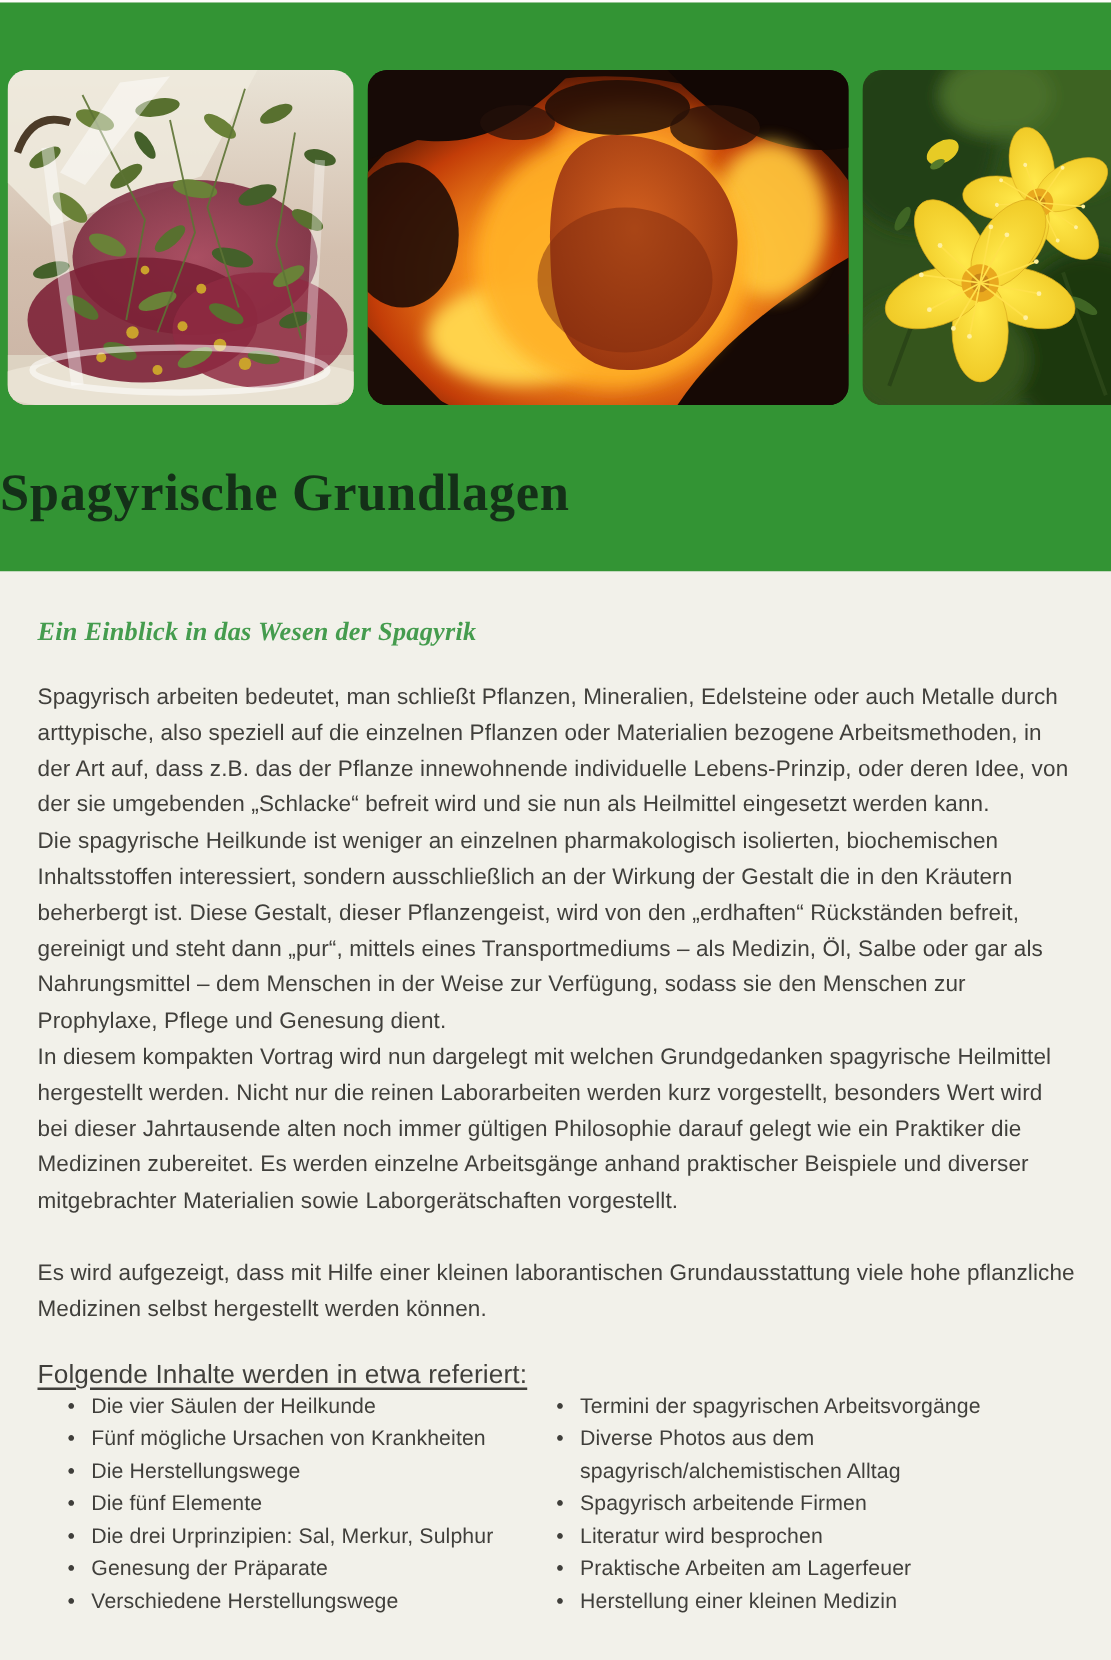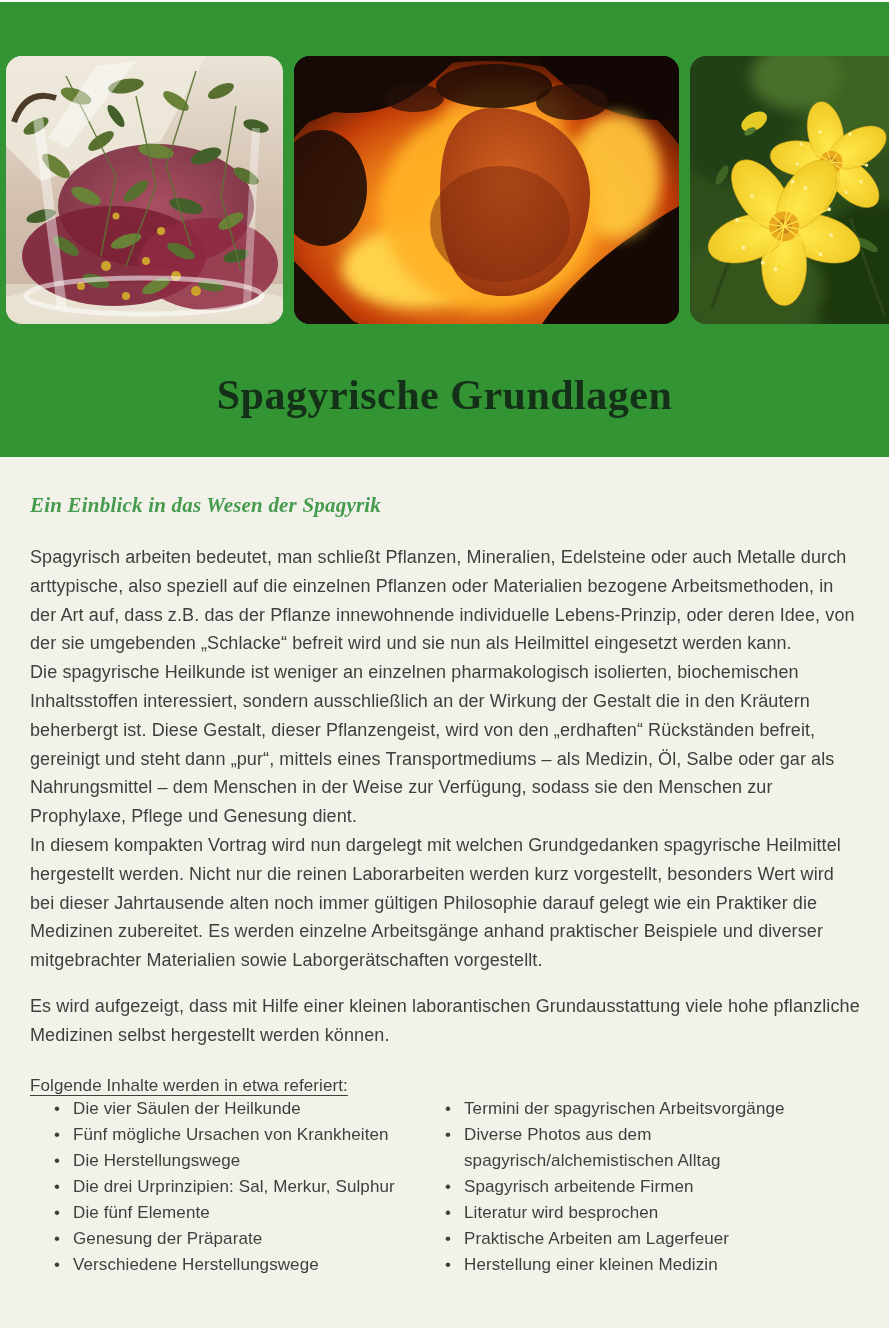"Spagyrische Grundlagen" .page-title { text-align: center -> none }
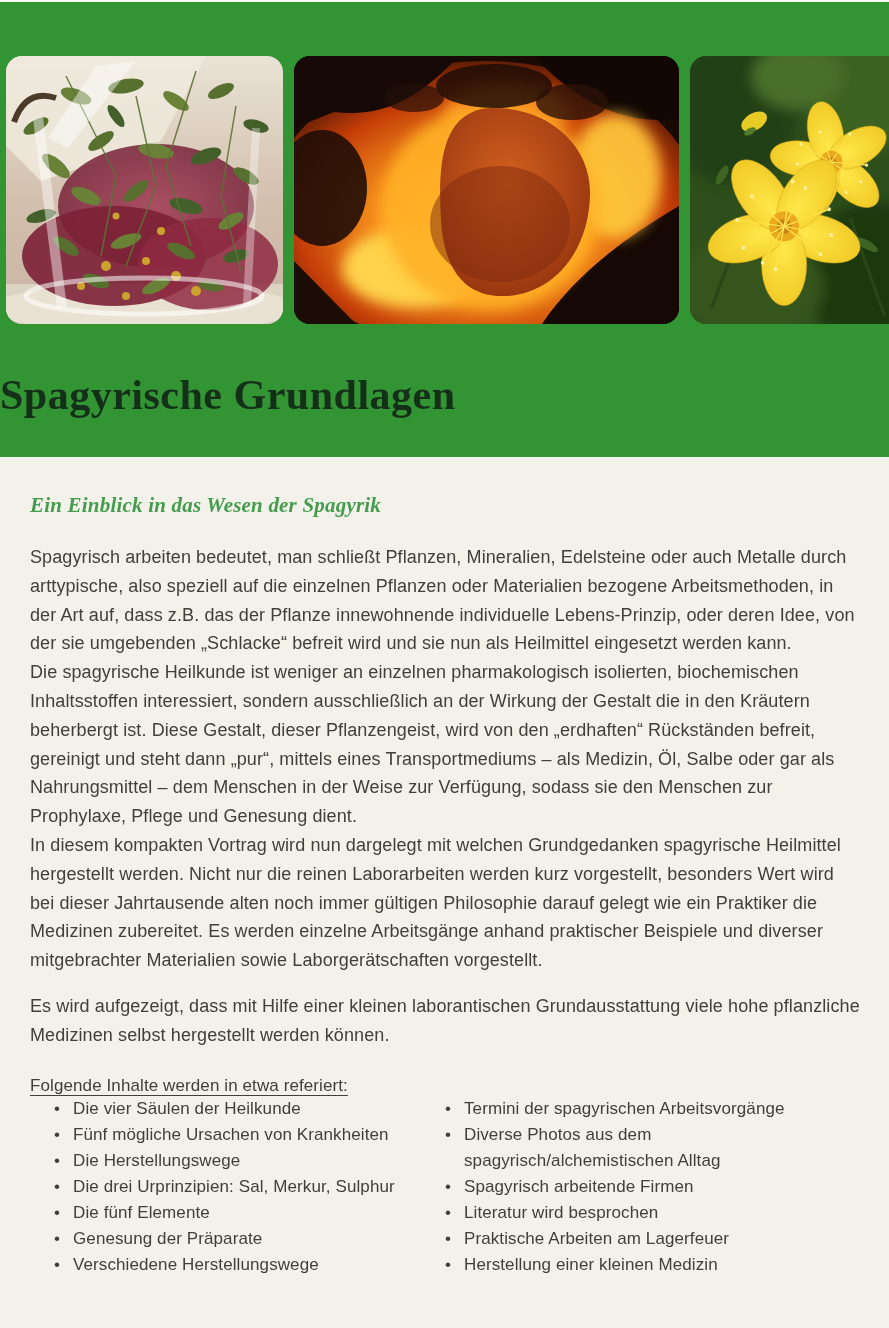"Es wird aufgezeigt, dass mit" p.standalone { margin-top: 17px -> 29px }
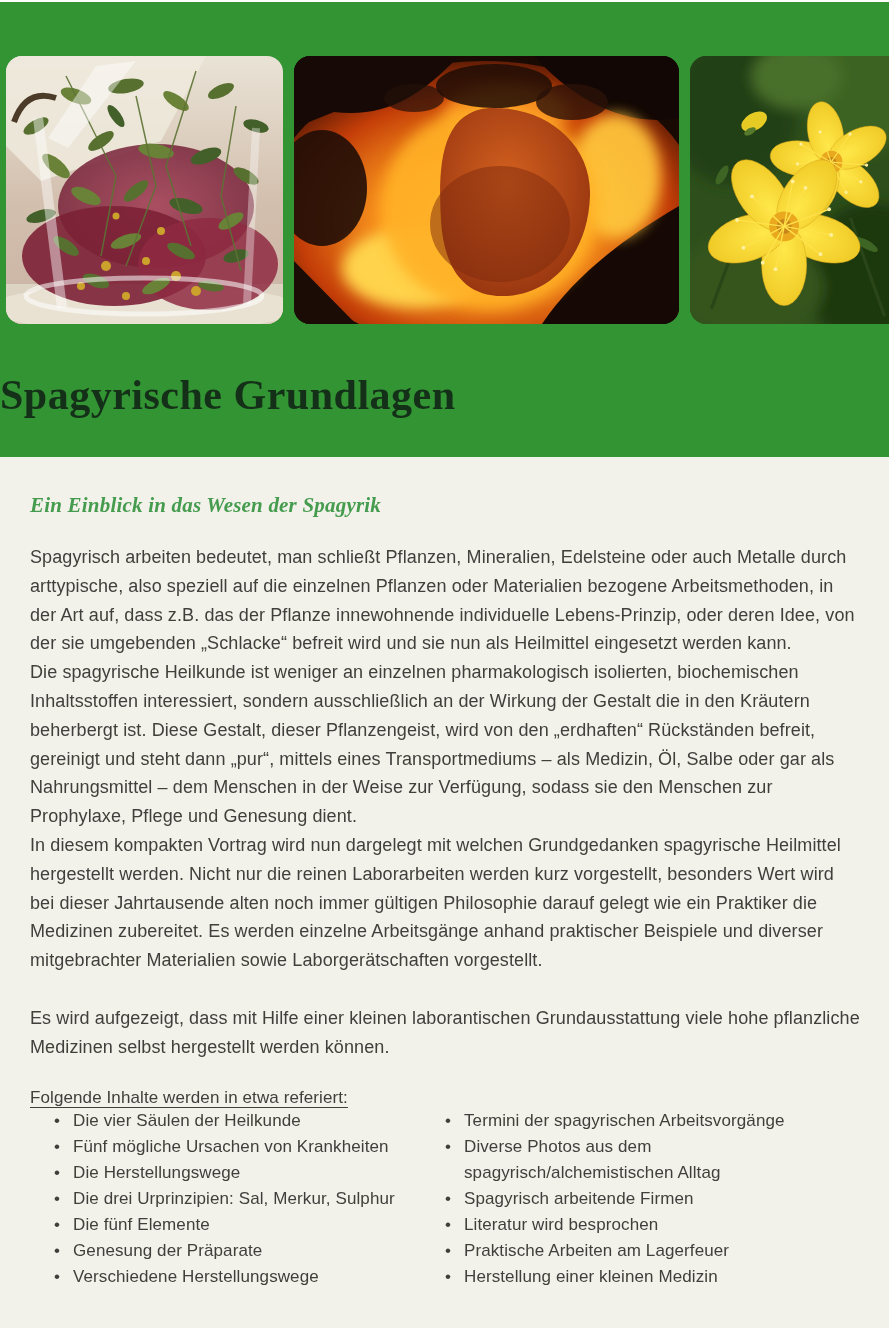"Folgende Inhalte werden in etwa" .list-heading { font-size: 17px -> 21px }
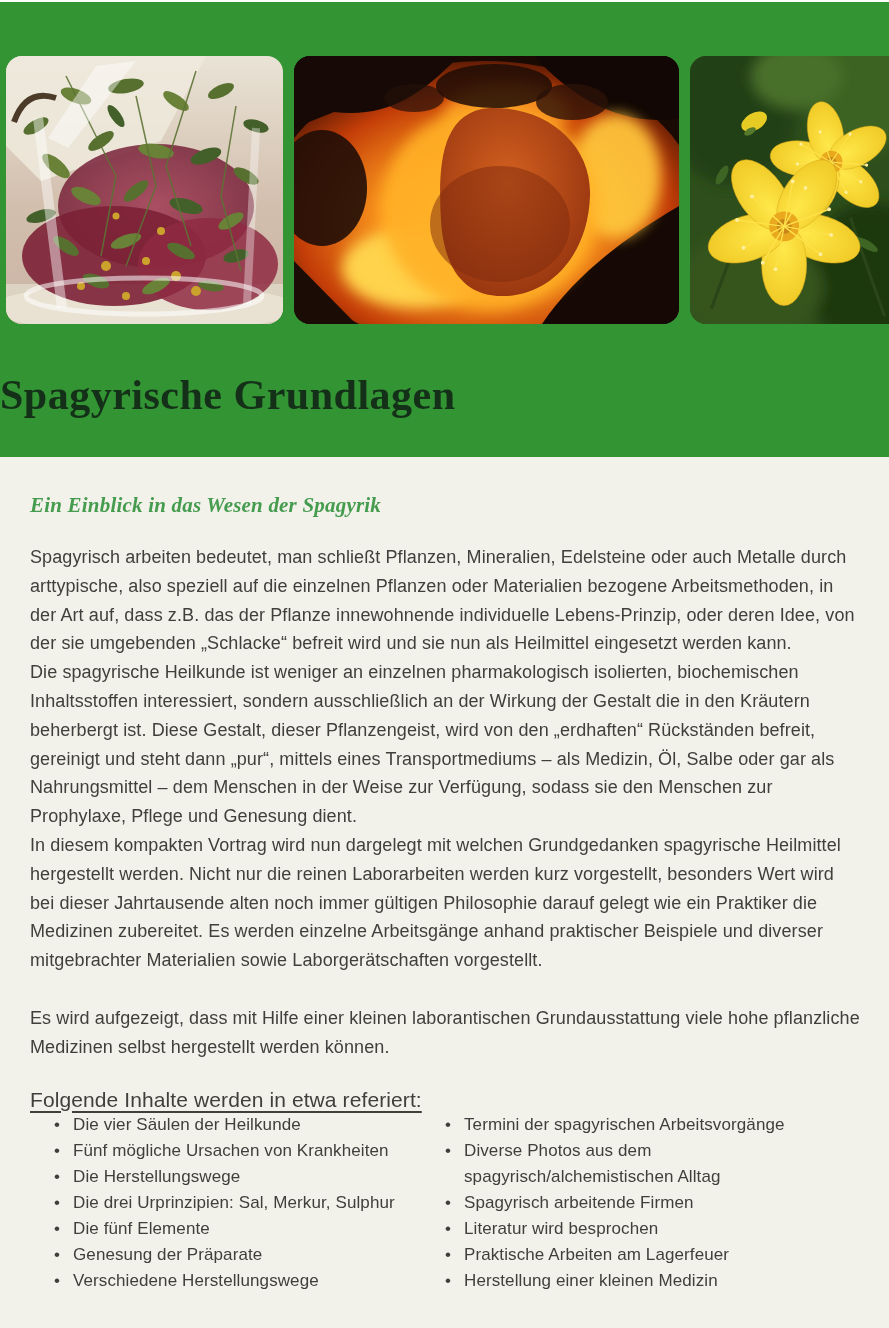"Die drei Urprinzipien: Sal, Merkur," li { order: before "Die fünf Elemente" -> after "Die fünf Elemente" }
